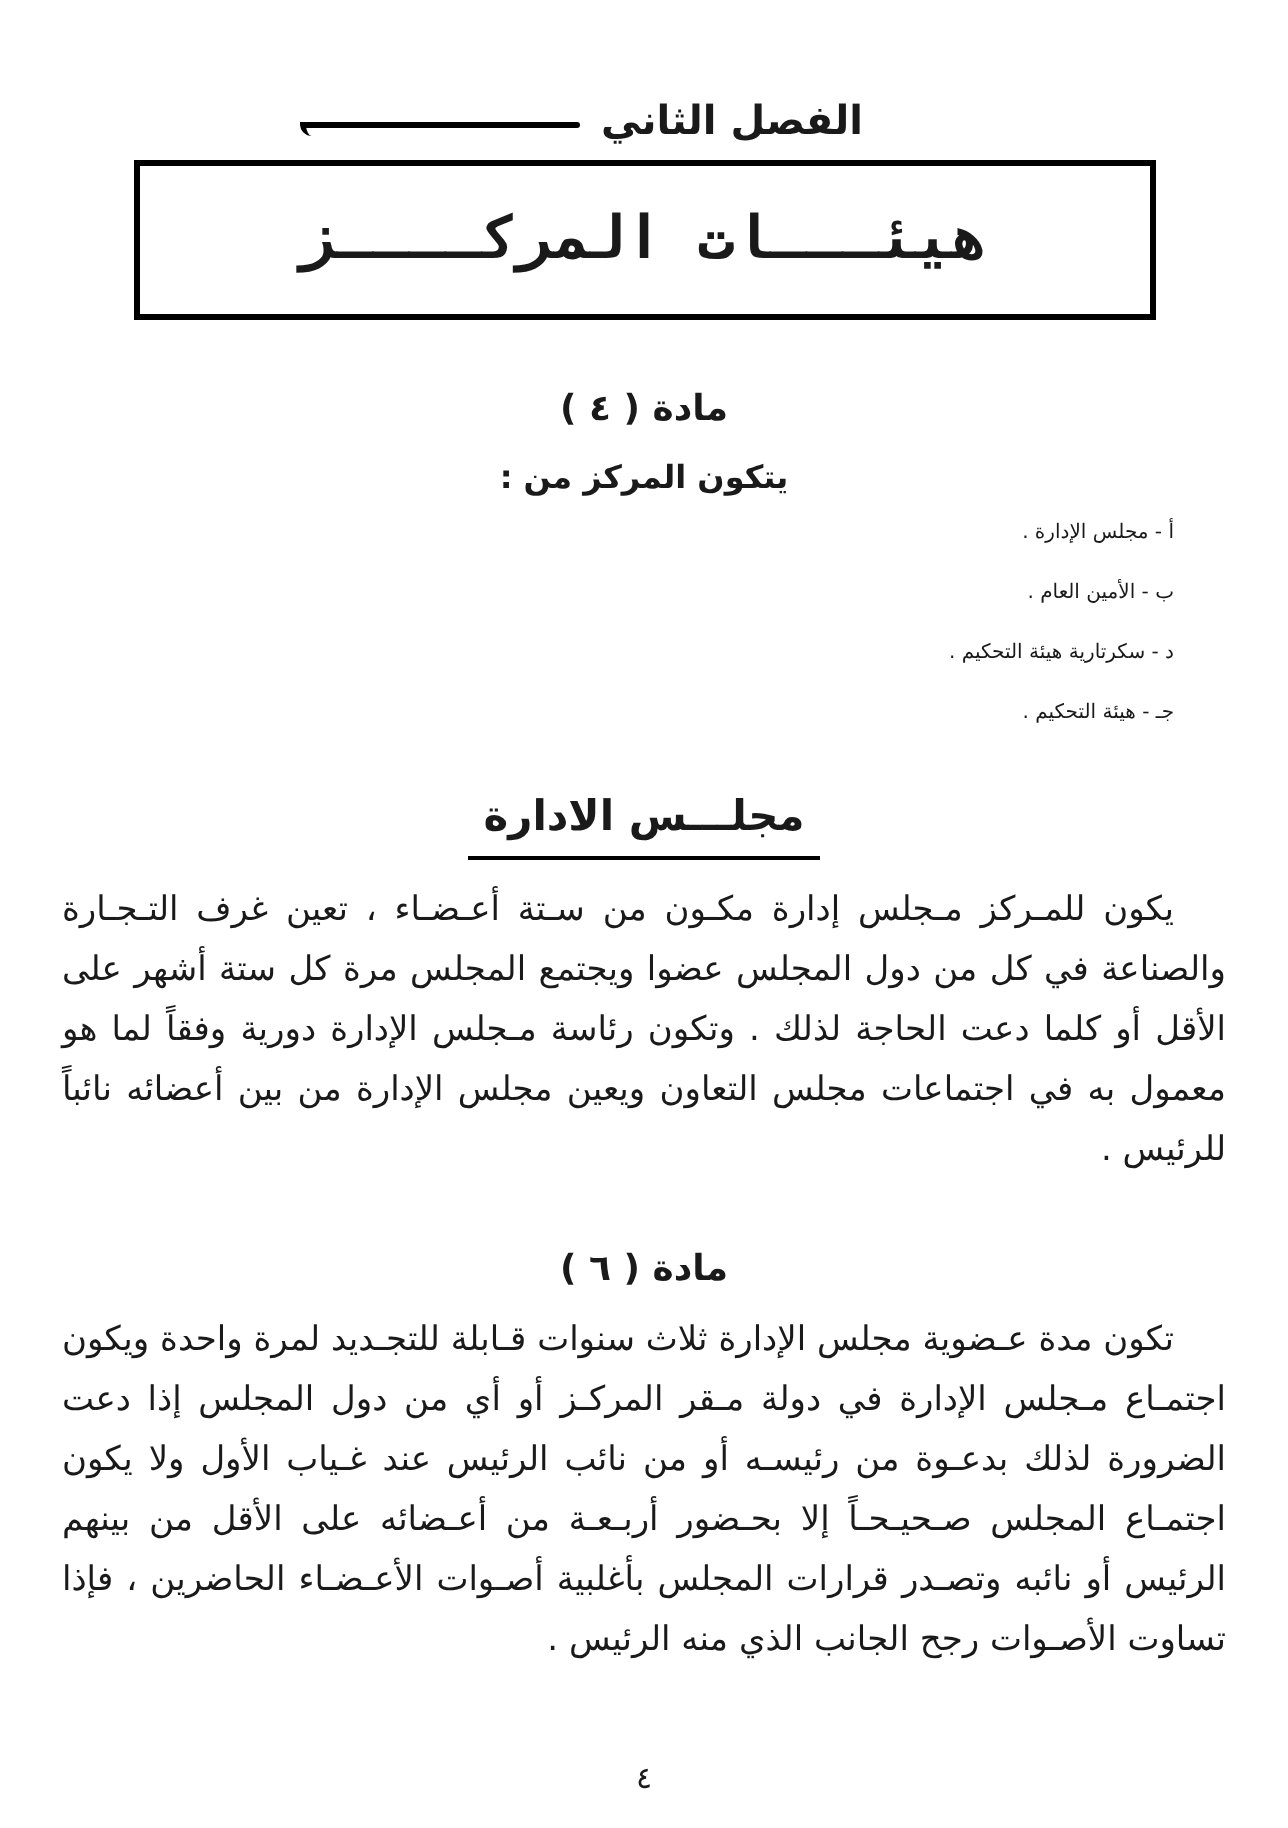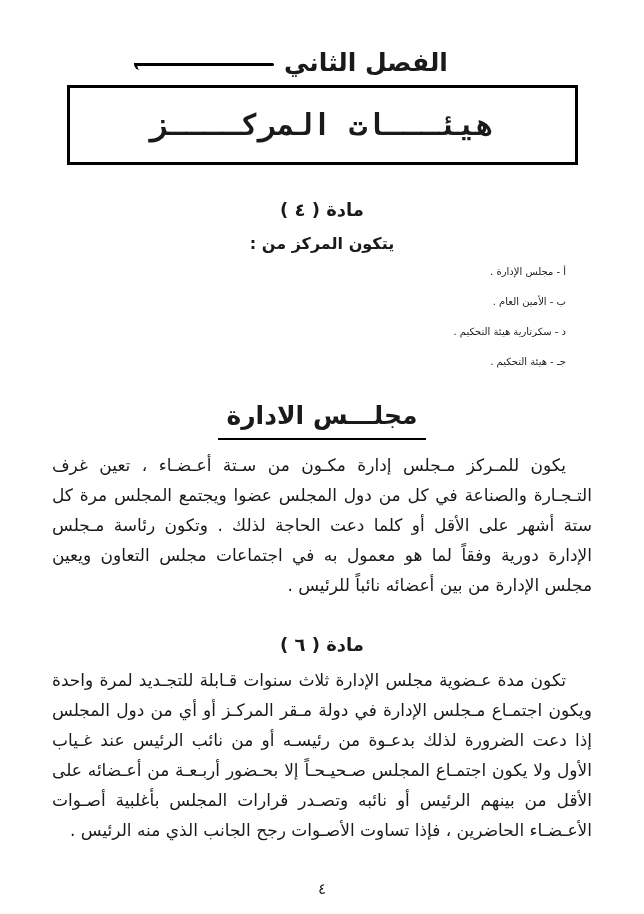"الفصل الثاني" .chapter-text { font-size: 25px -> 20px }
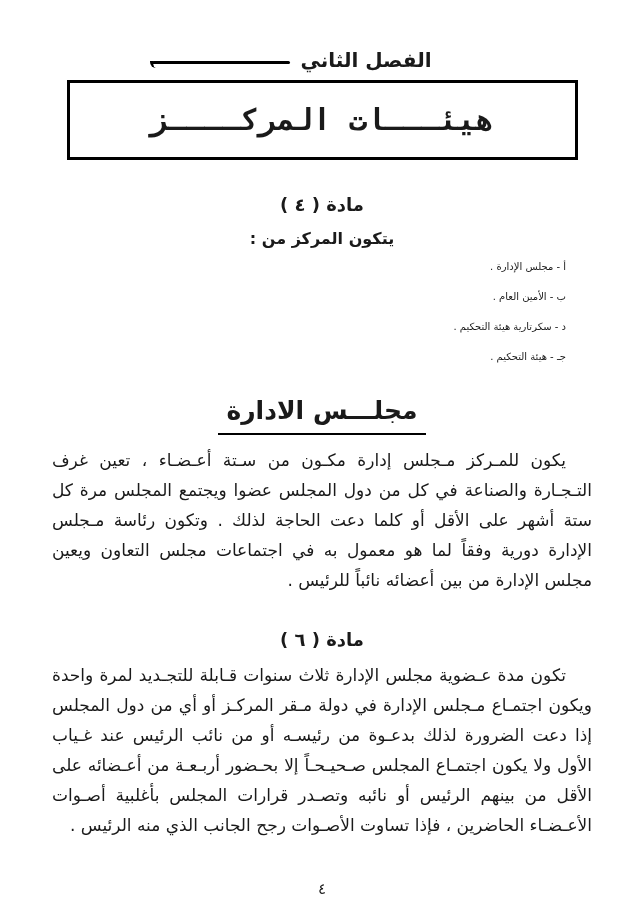"مادة ( ٤ )" .content { padding: 0 52px -> 0 31px }
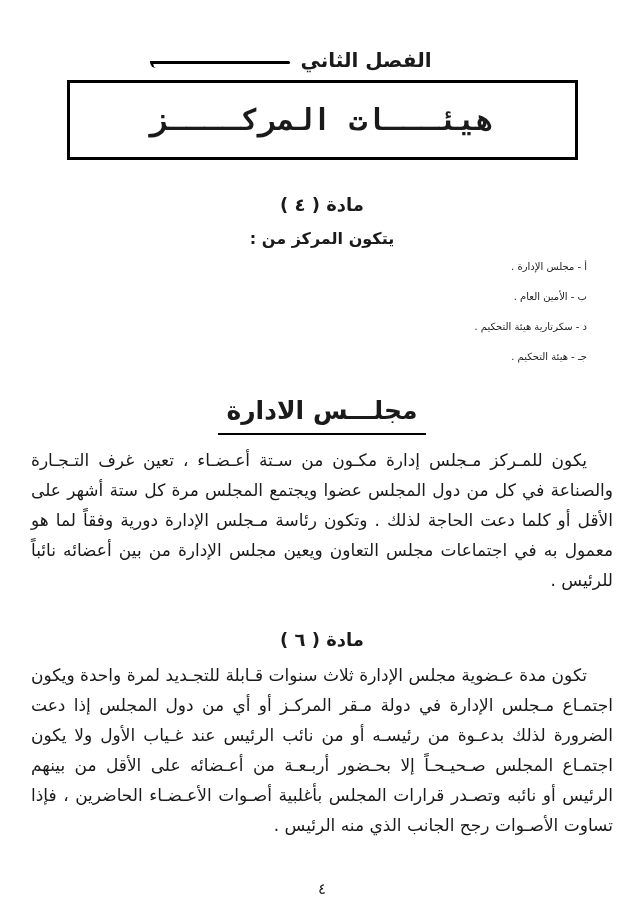"مجلـــس الادارة" .section-title { font-size: 25px -> 21px }
